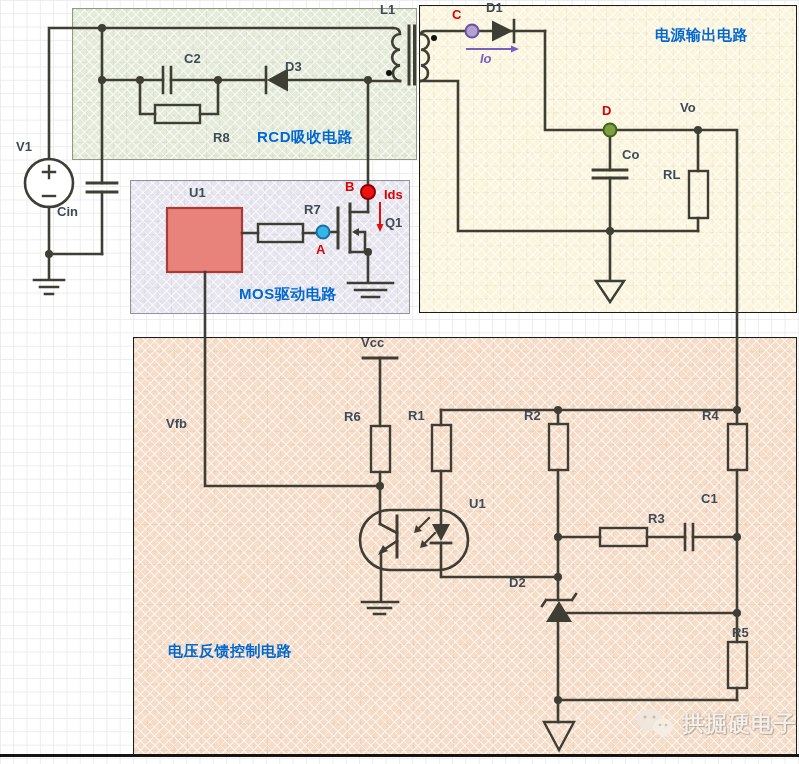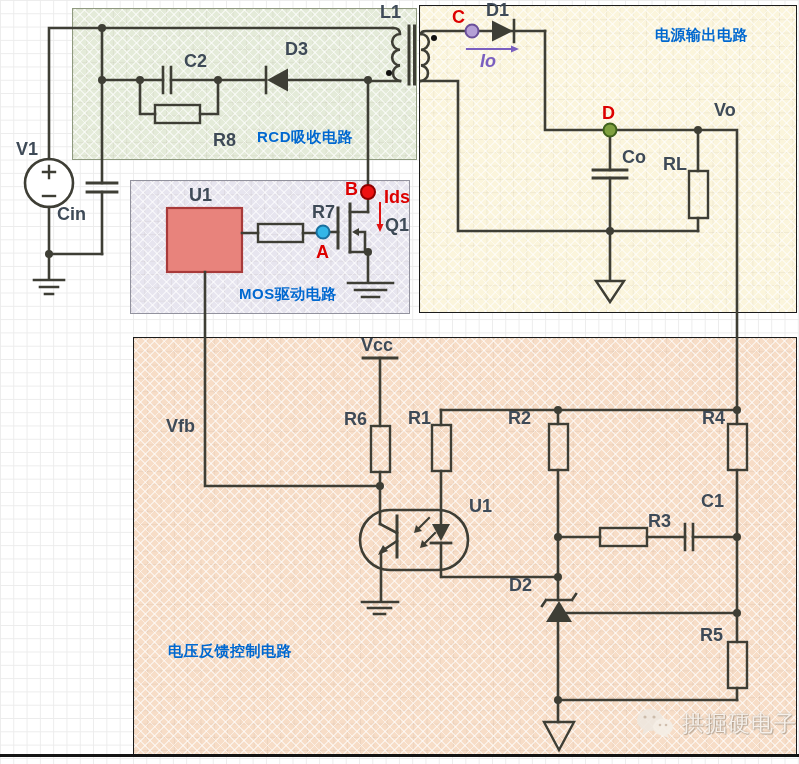"L1" .lbl { font-size: 18px -> 13px }
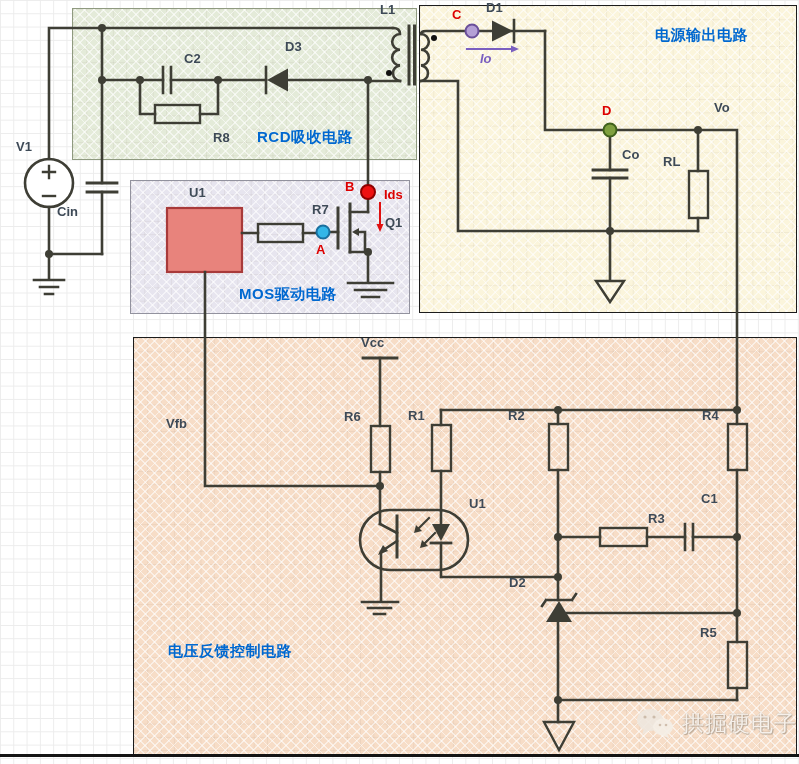"D3" div.lbl { top: 40px -> 60px }
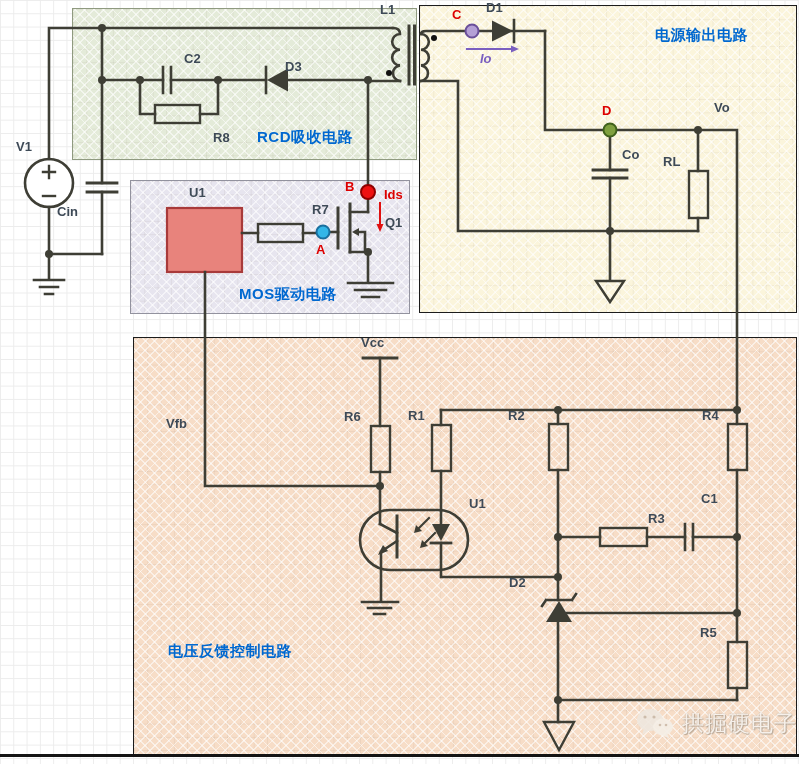"Vo" div.lbl { left: 714px -> 680px }
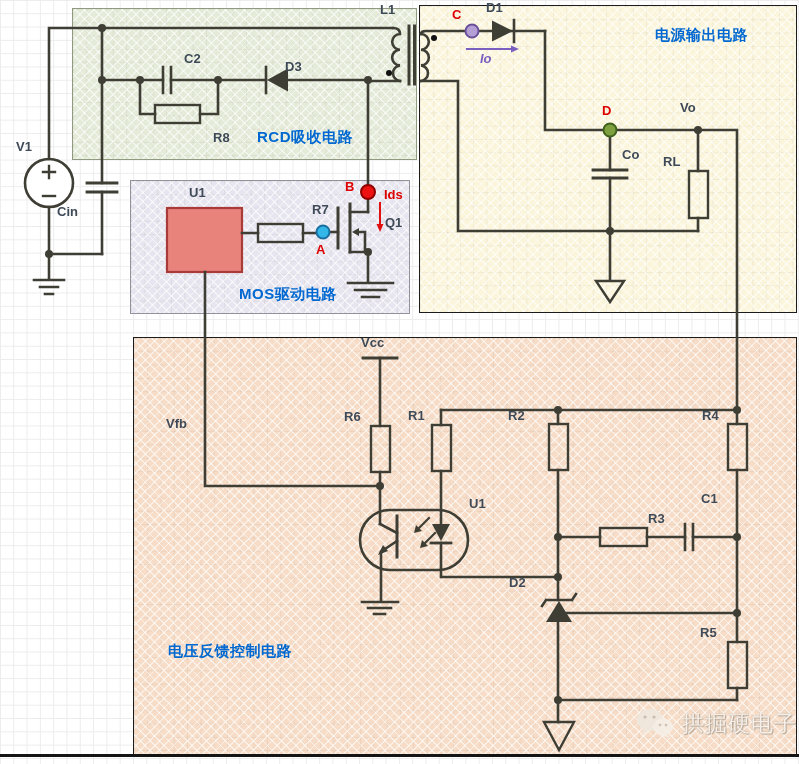"RL" div.lbl { top: 155px -> 168px }
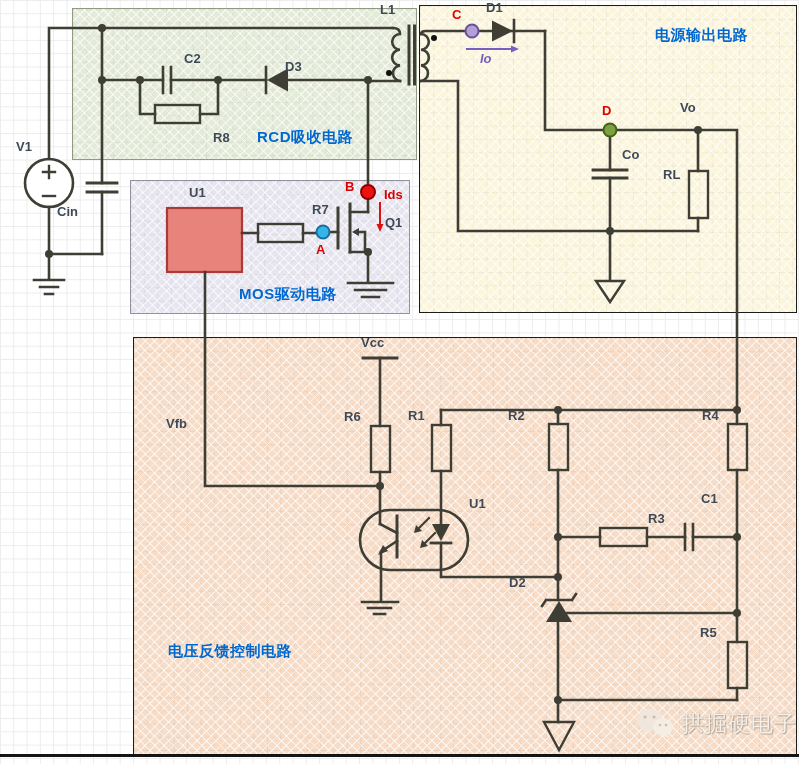"R7" div.lbl { left: 312px -> 304px }
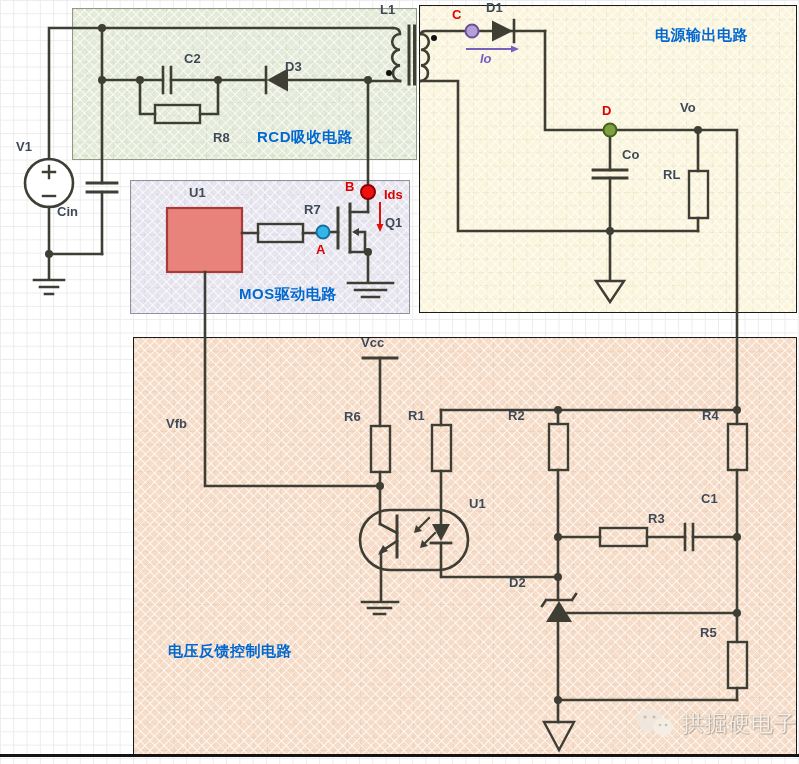"R2" div.lbl { left: 508px -> 524px }
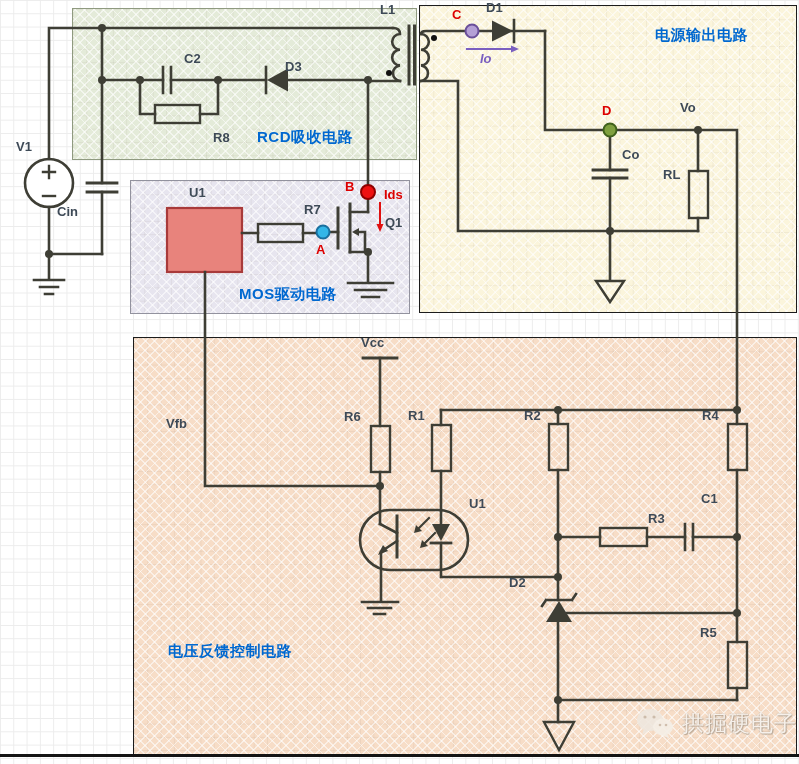"R5" div.lbl { left: 700px -> 732px }
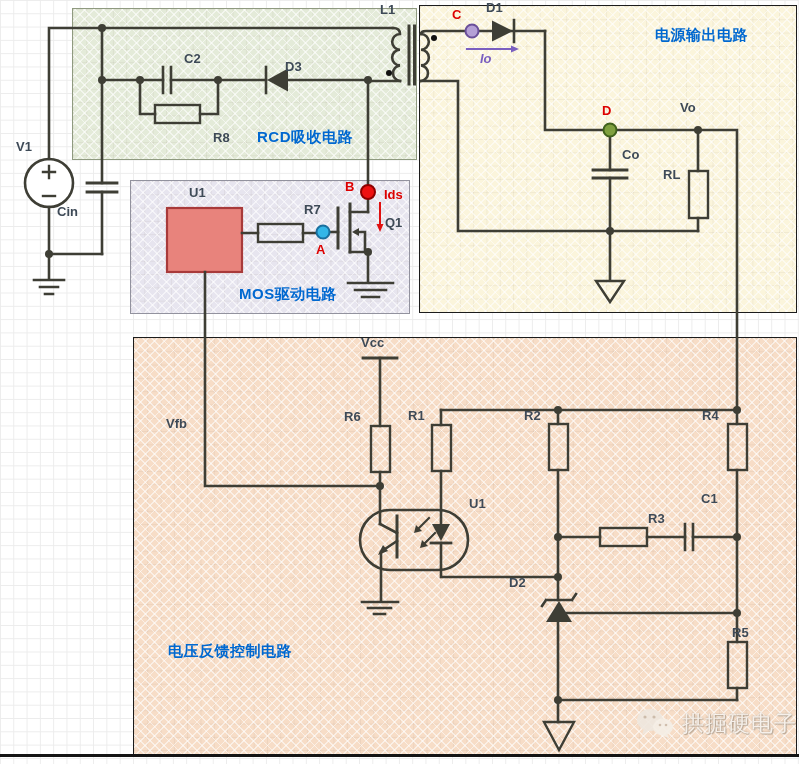"拱掘硬电子" #watermark span { font-weight: normal -> bold }
